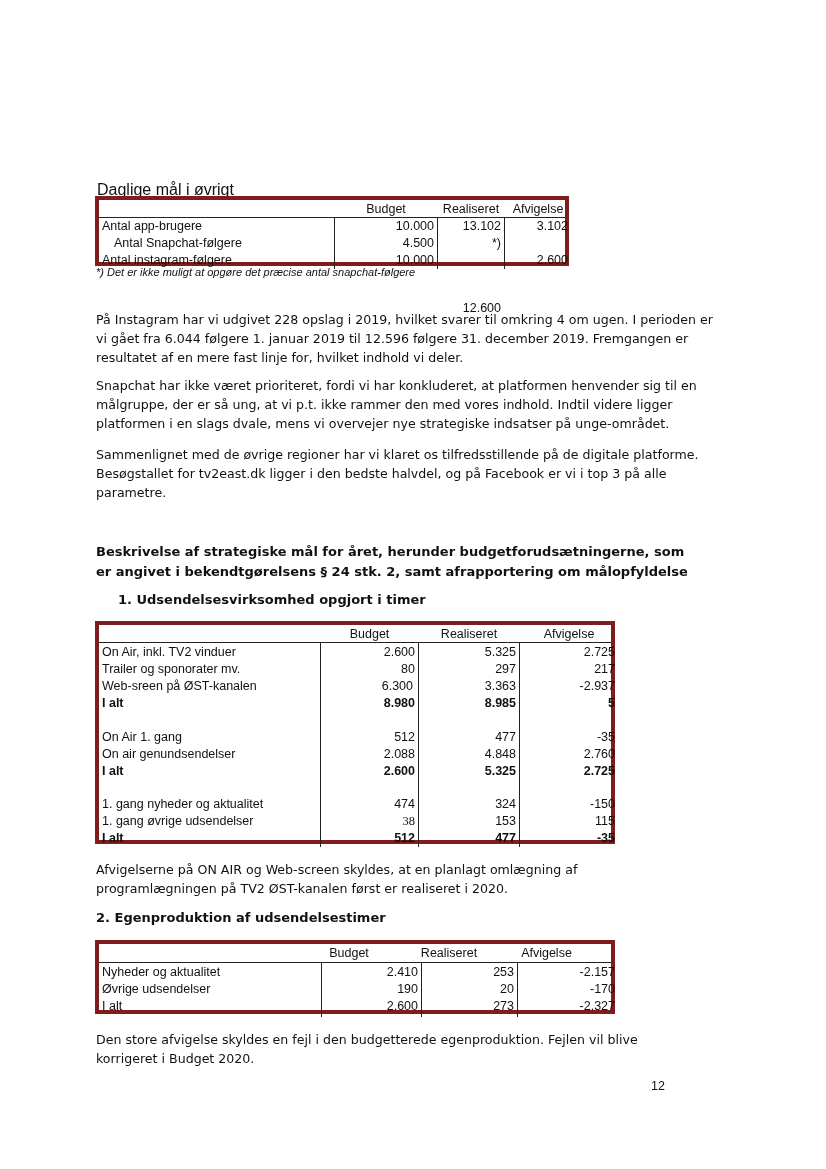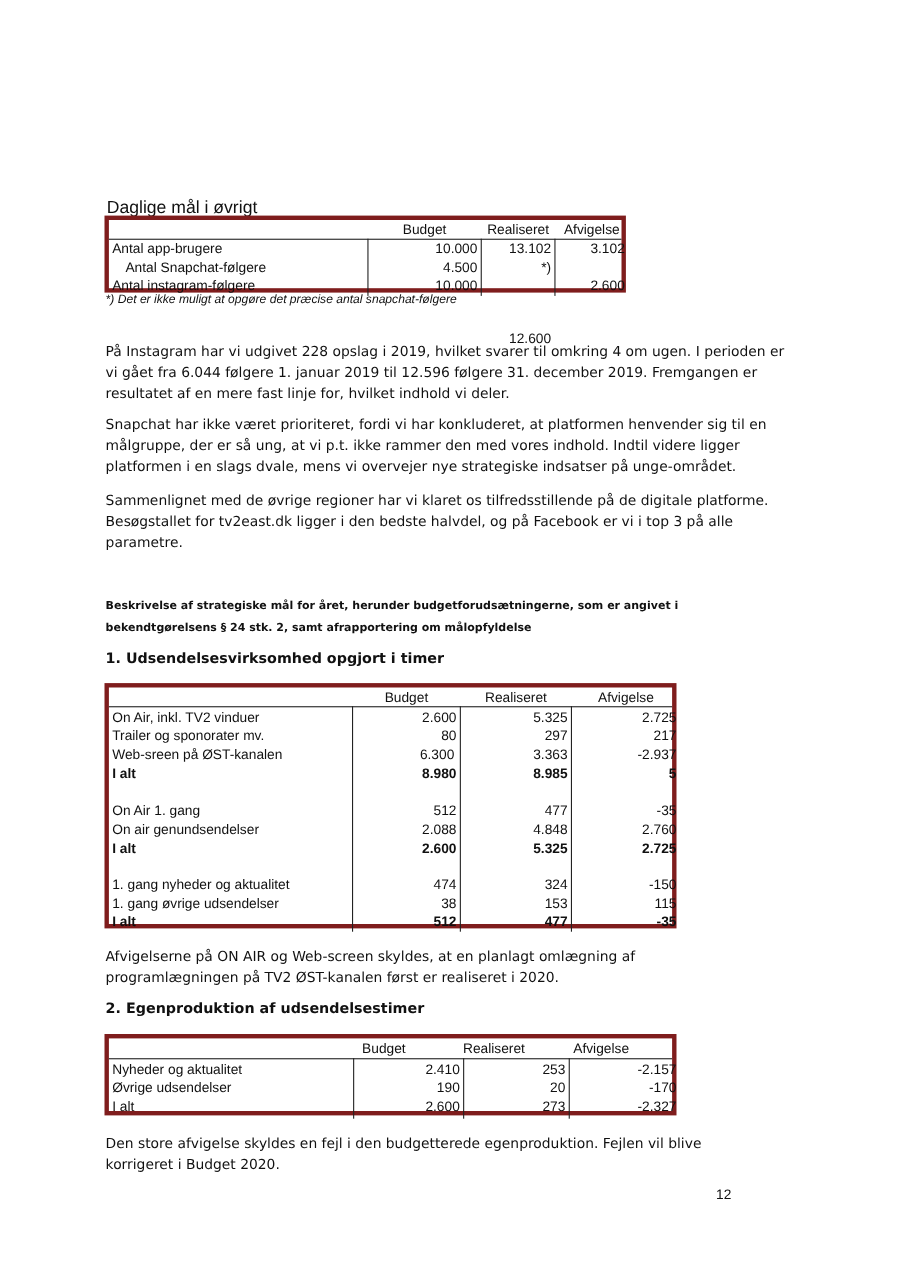"Beskrivelse af strategiske mål for" .heading { font-size: 10px -> 13px }
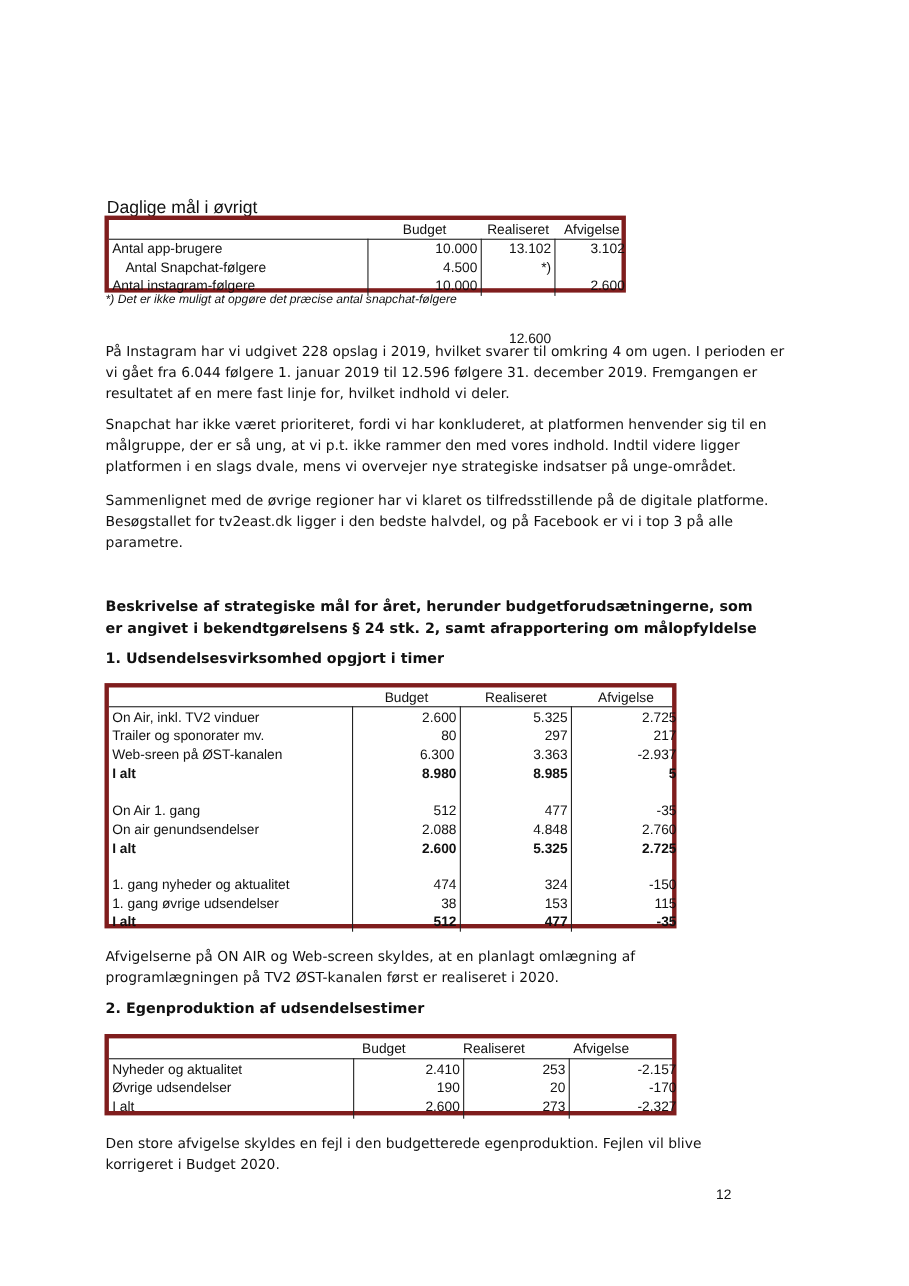"1. Udsendelsesvirksomhed opgjort i timer" div.abs { margin-left: none -> 22px }
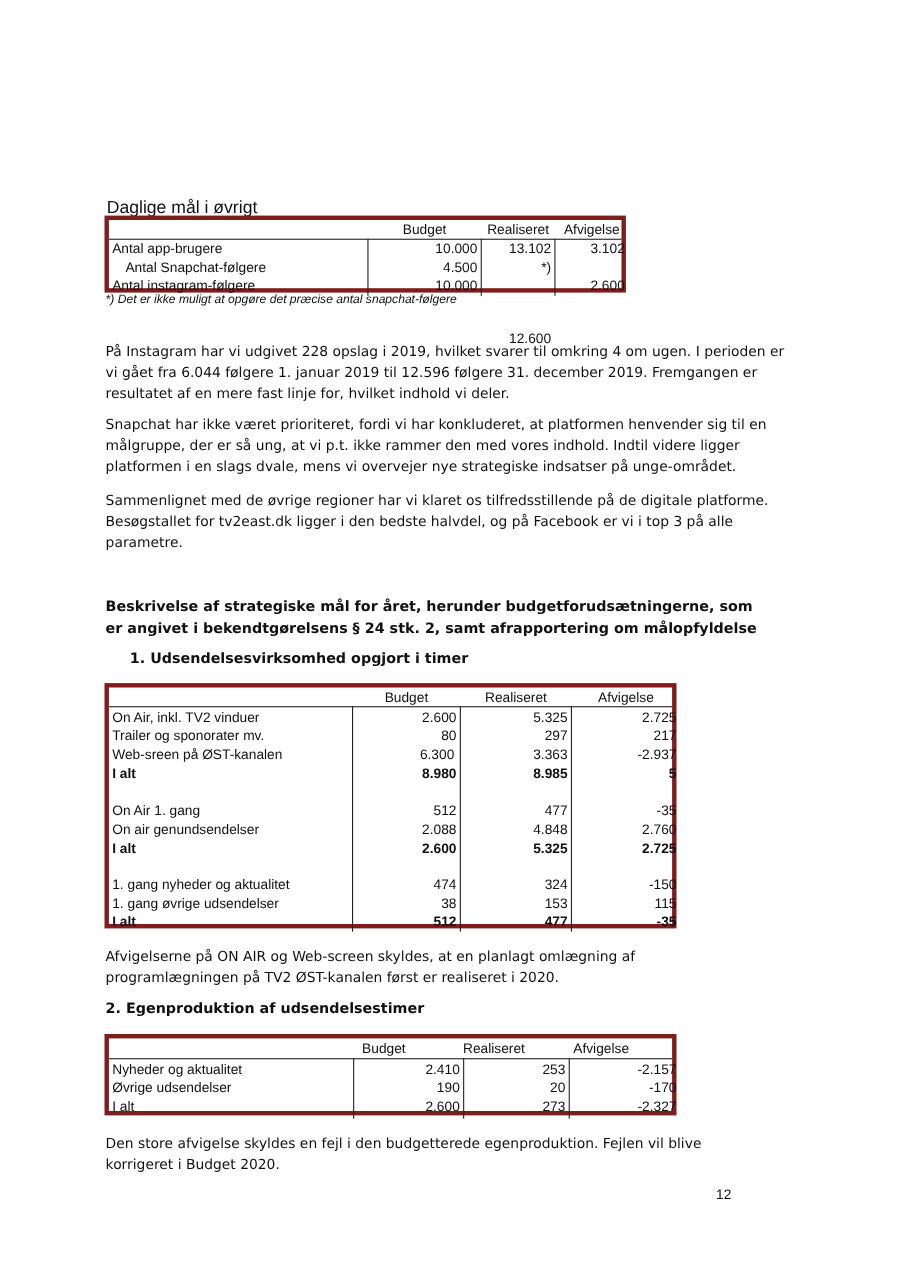"38" div.cell { font-family: none -> Liberation Serif, serif }
